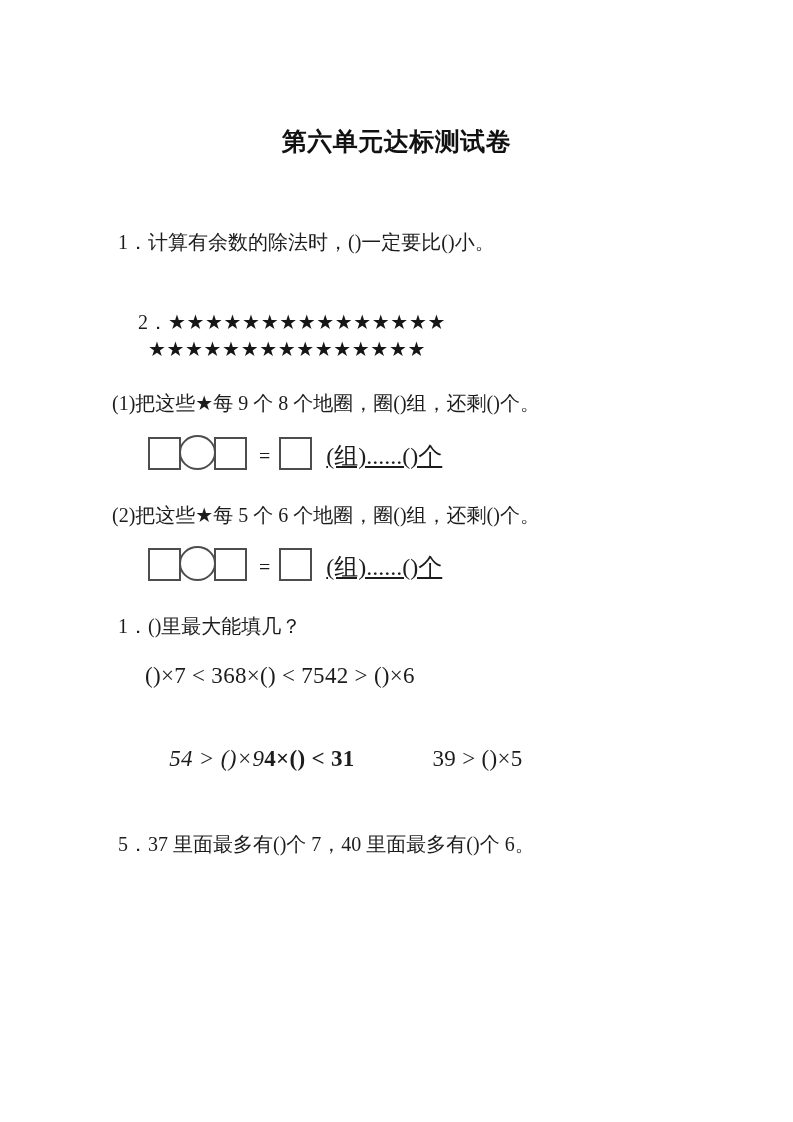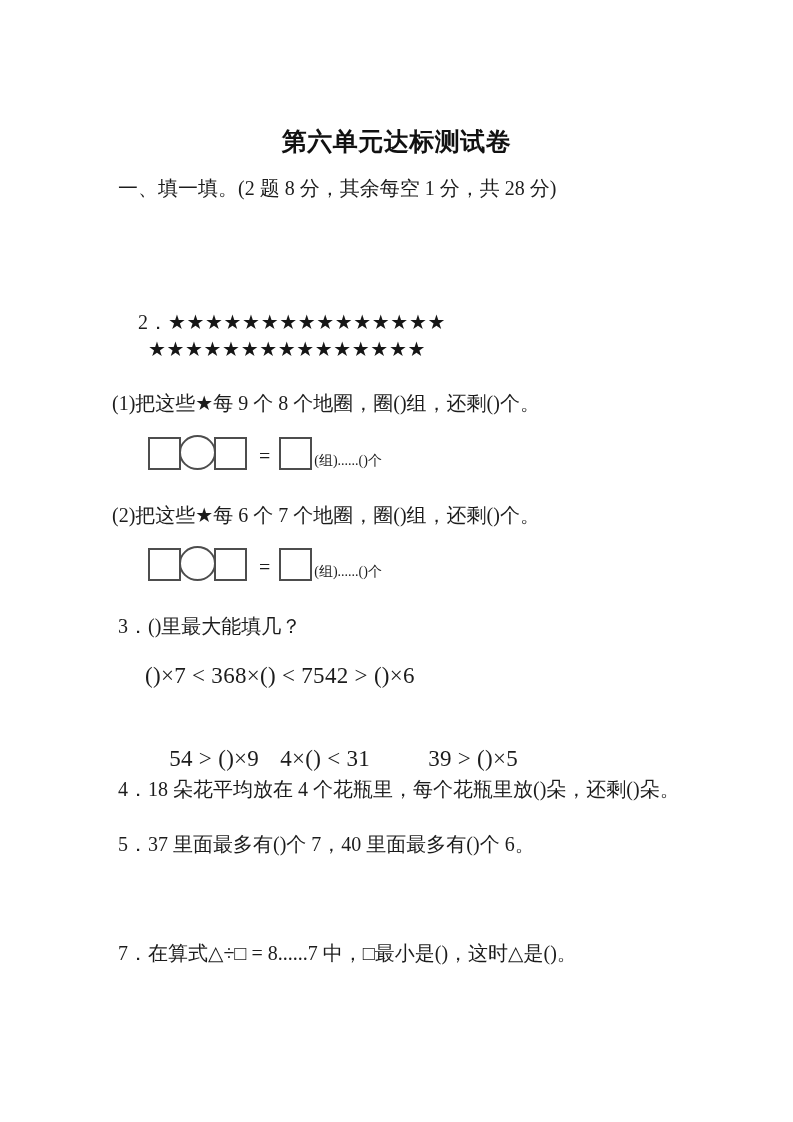"一、填一填。(2 题 8 分，其余每空 1" div.line { html: <div>一、填一填。(2 题 8 分，其余每空 1 分，共 28 分)</div> -> none }
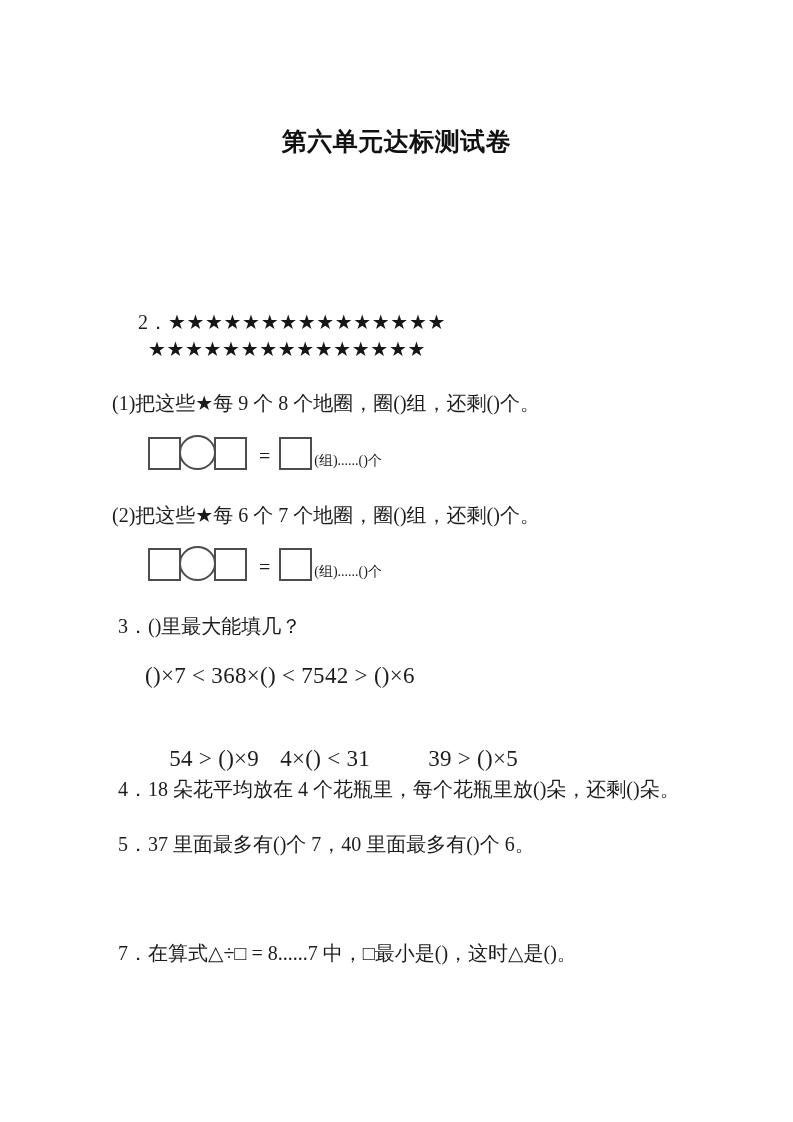"1．计算有余数的除法时，()一定要比()小。" div.line { html: none -> <div>1．计算有余数的除法时，()一定要比()小。</div> }
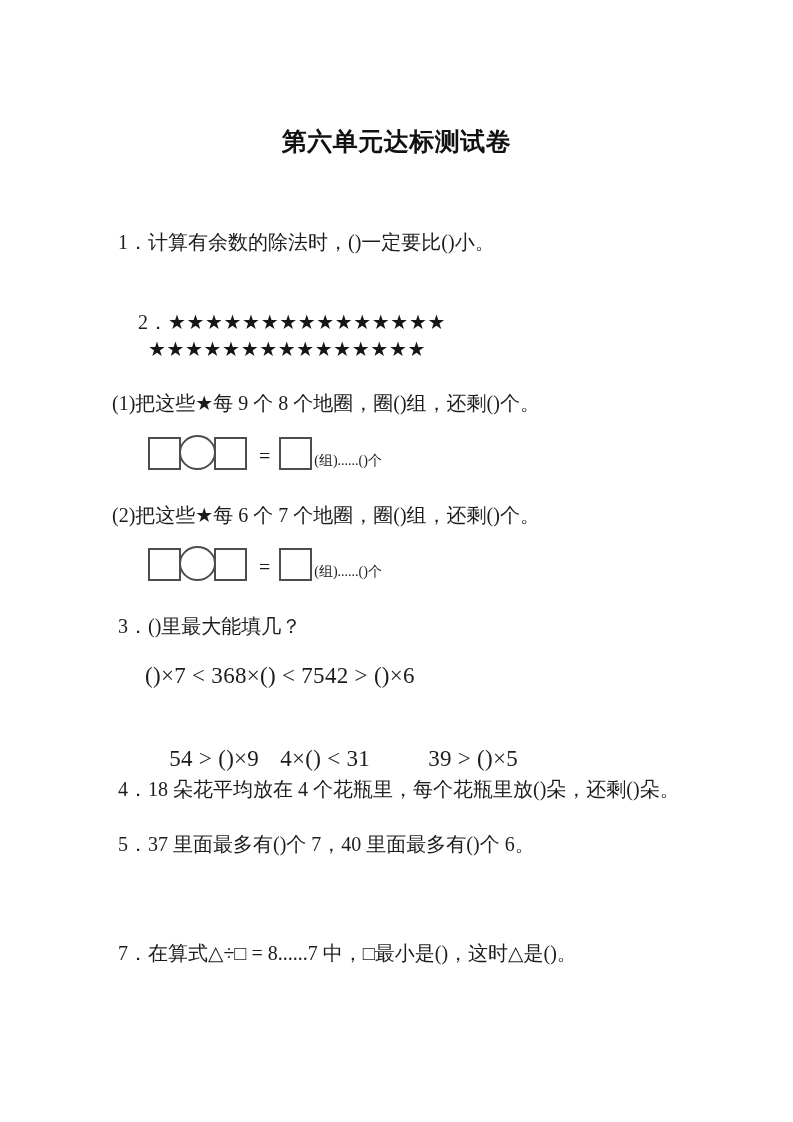"(组)......()个" .eq-suffix { font-size: 14px -> 24px; margin-left: 2px -> 14px; text-decoration: none -> underline }
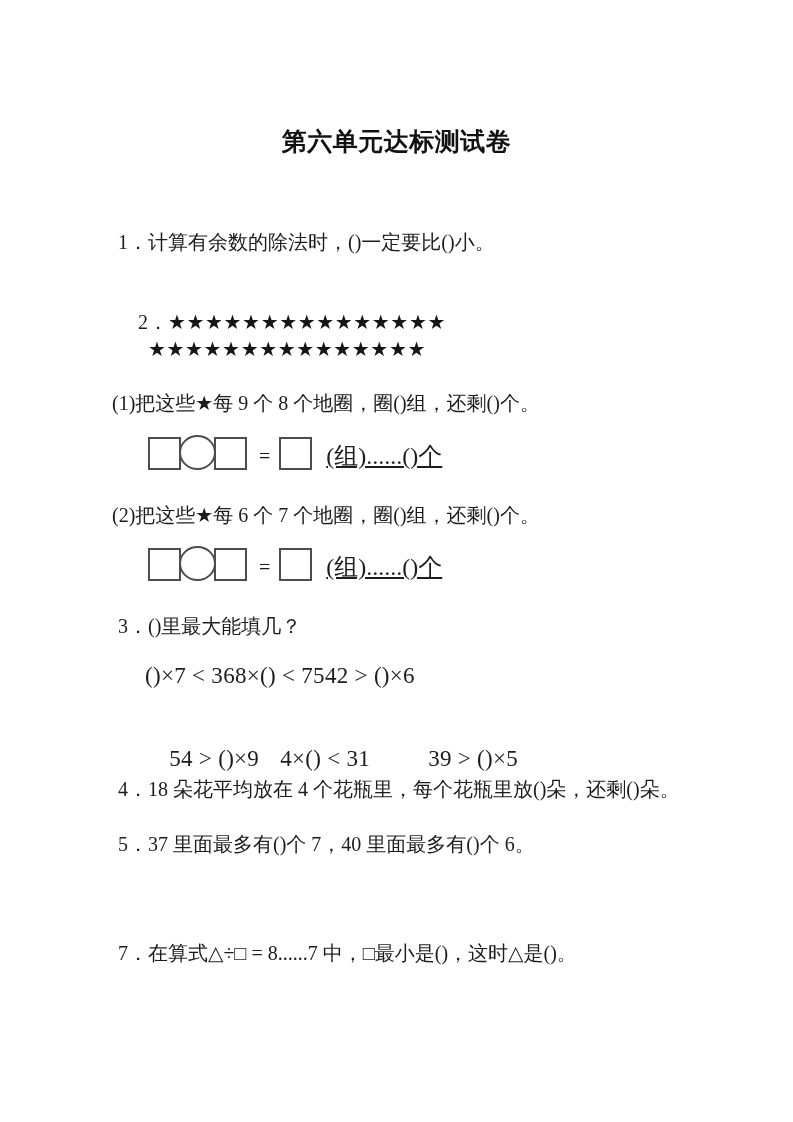"(2)把这些★每 6 个 7 个地圈，圈()组，还剩()个。" div.line { text: 6 个 7 -> 5 个 6 }
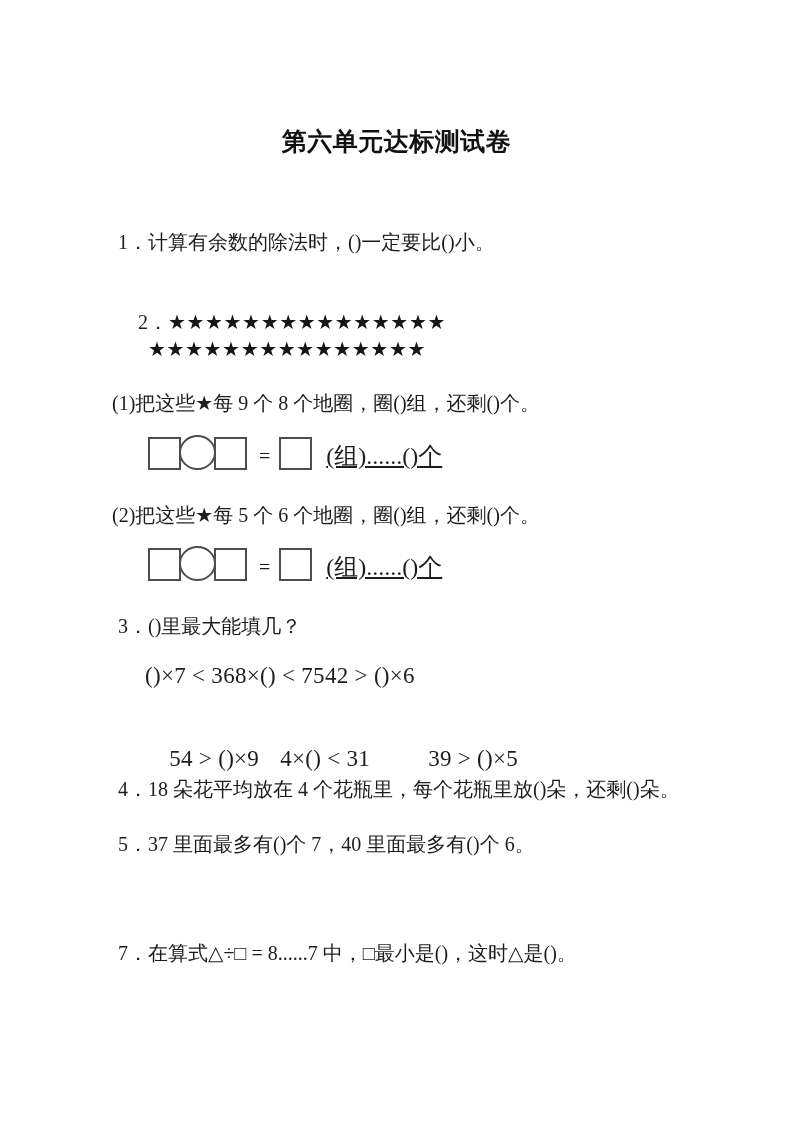"3．()里最大能填几？" div.line { text: 3 -> 1 }
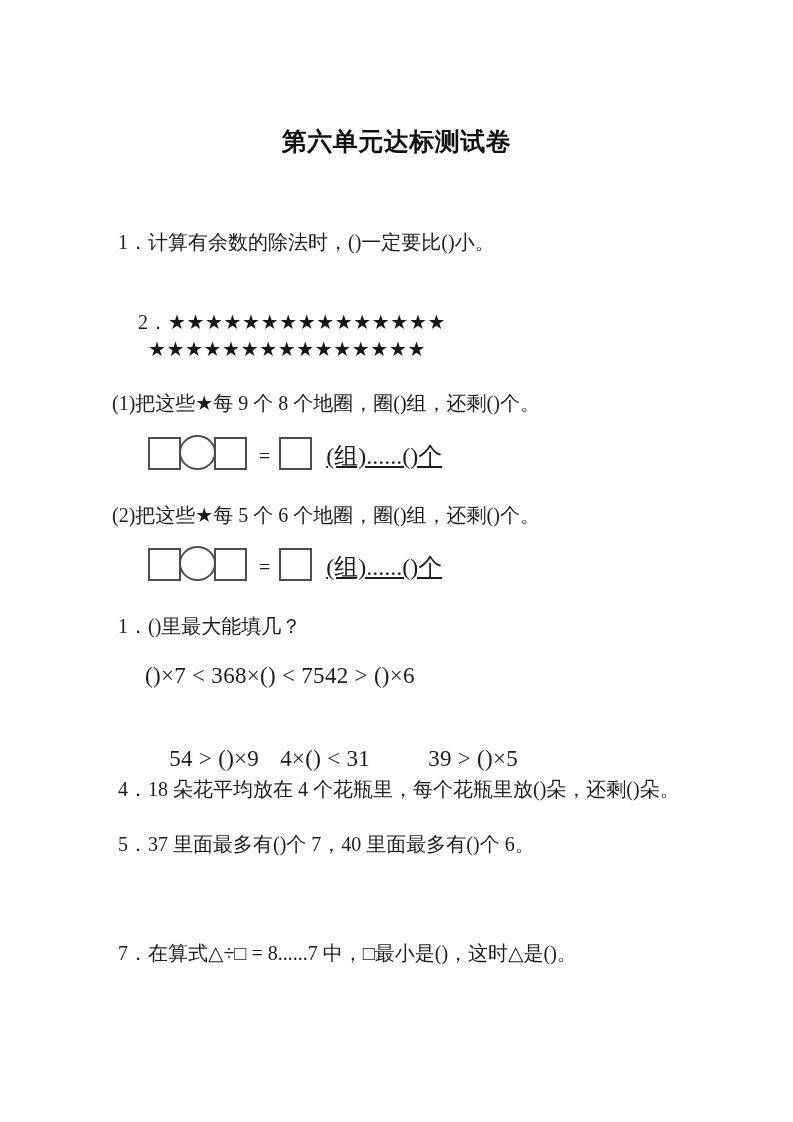"54 > ()×9" .seg-gap-sm { font-style: none -> italic; margin-right: 21px -> none }
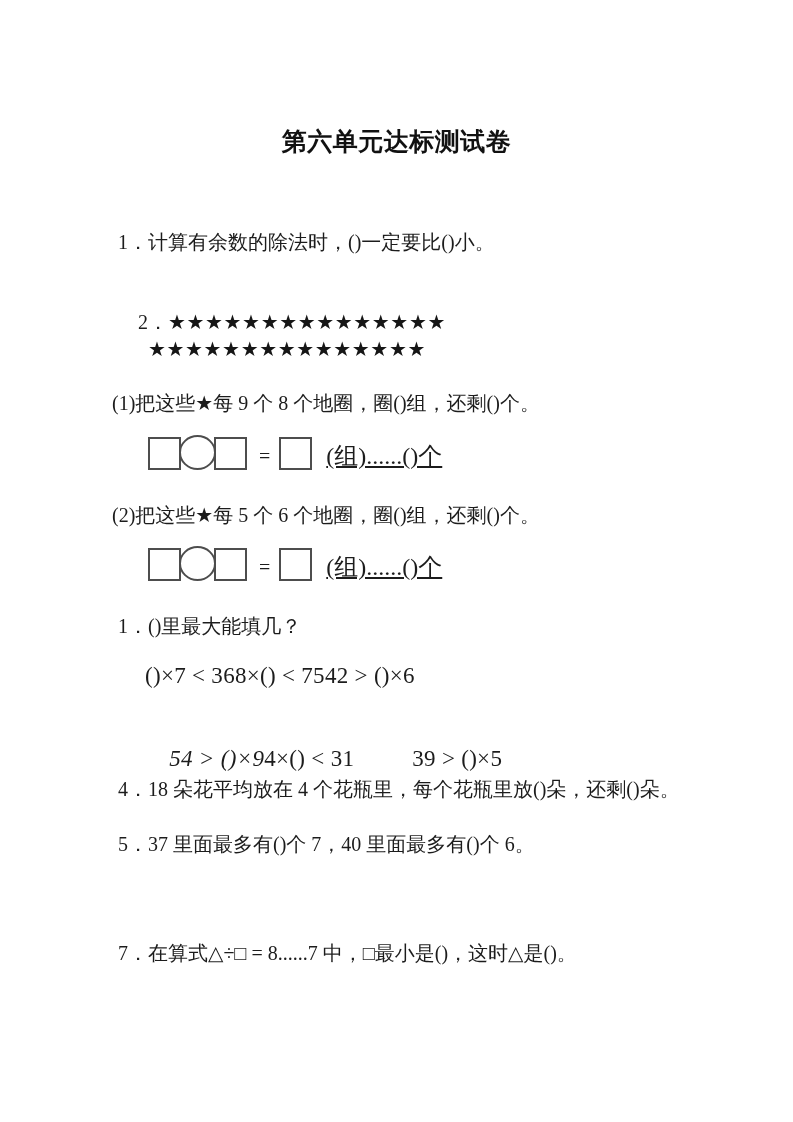"4×() < 31" .seg-gap-lg { font-weight: none -> bold; margin-right: 58px -> 78px }
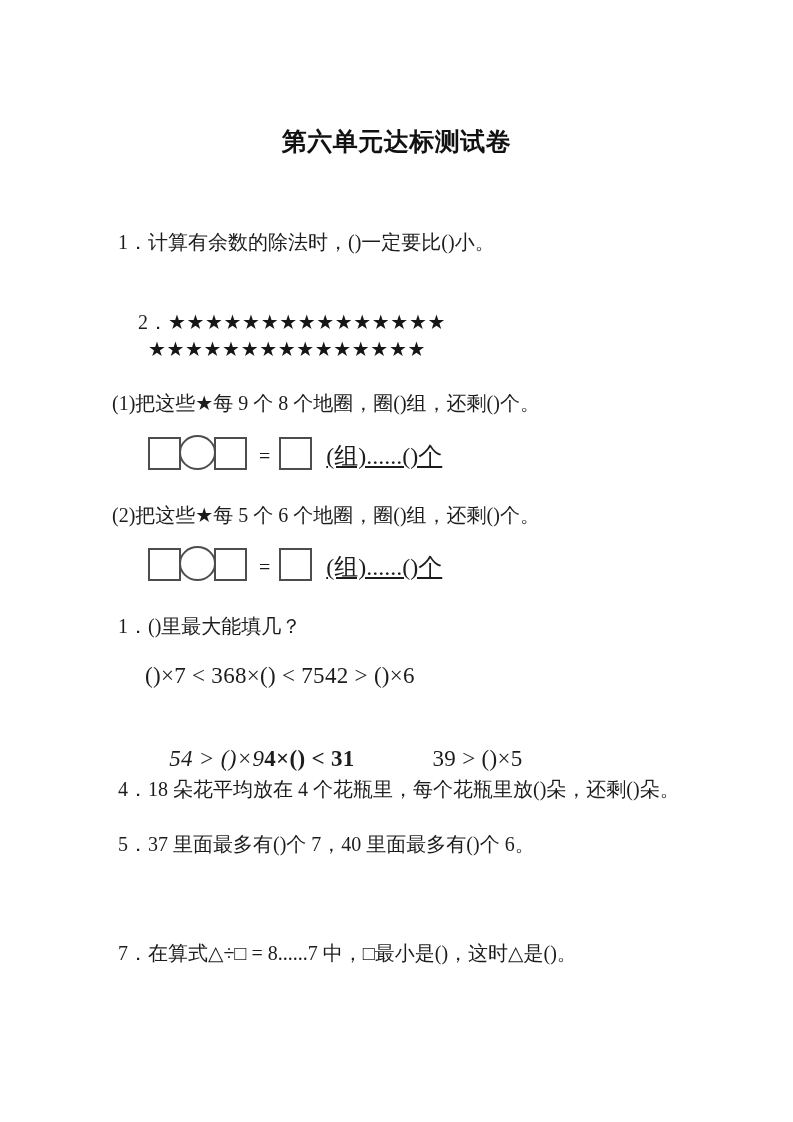"4．18 朵花平均放在 4 个花瓶里，每个花瓶里放()朵，还剩()朵。" div.line { html: <div>4．18 朵花平均放在 4 个花瓶里，每个花瓶里放()朵，还剩()朵。</div> -> none }
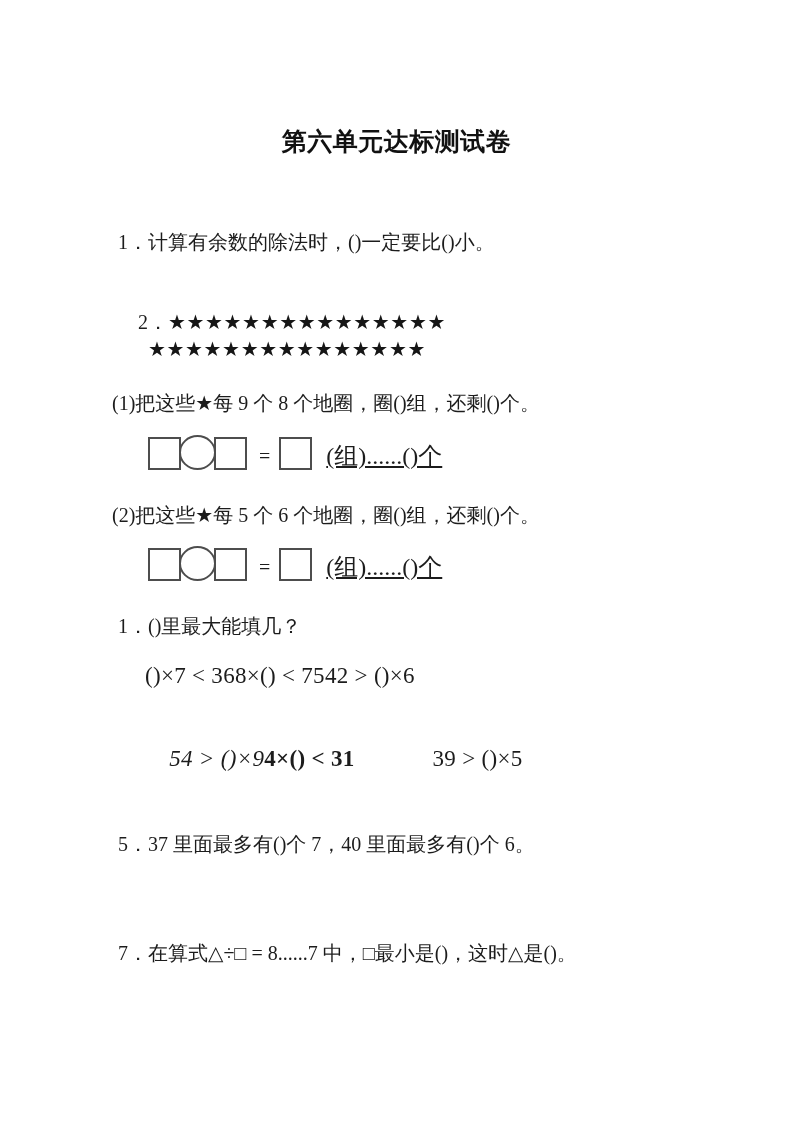"7．在算式△÷□ = 8......7 中，□最小是()，这时△是()。" div.line { html: <div>7．在算式△÷□ = 8......7 中，□最小是()，这时△是()。</div> -> none }
